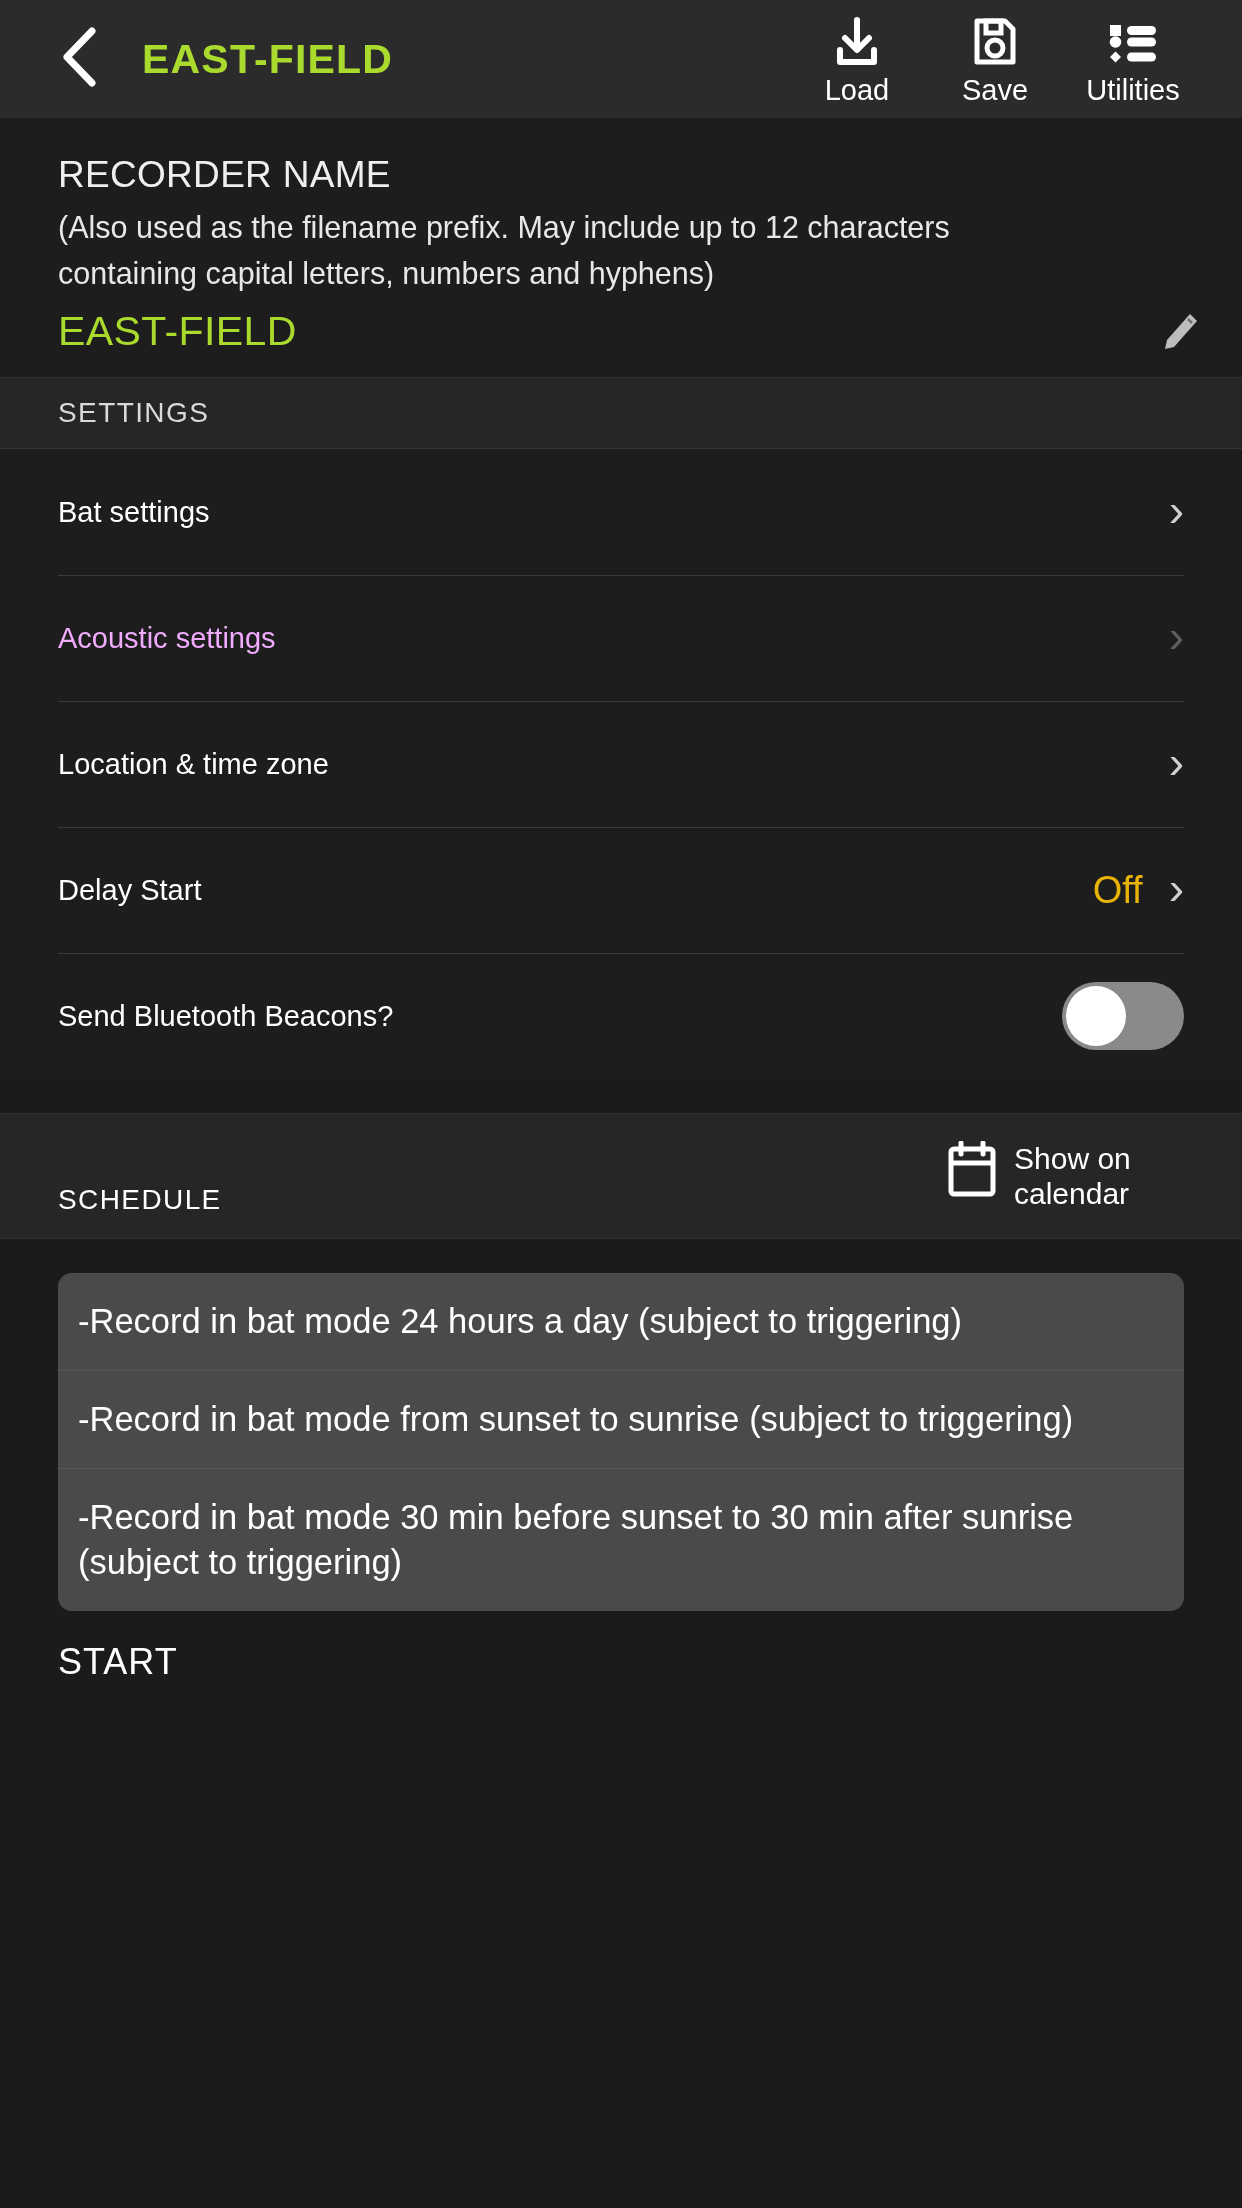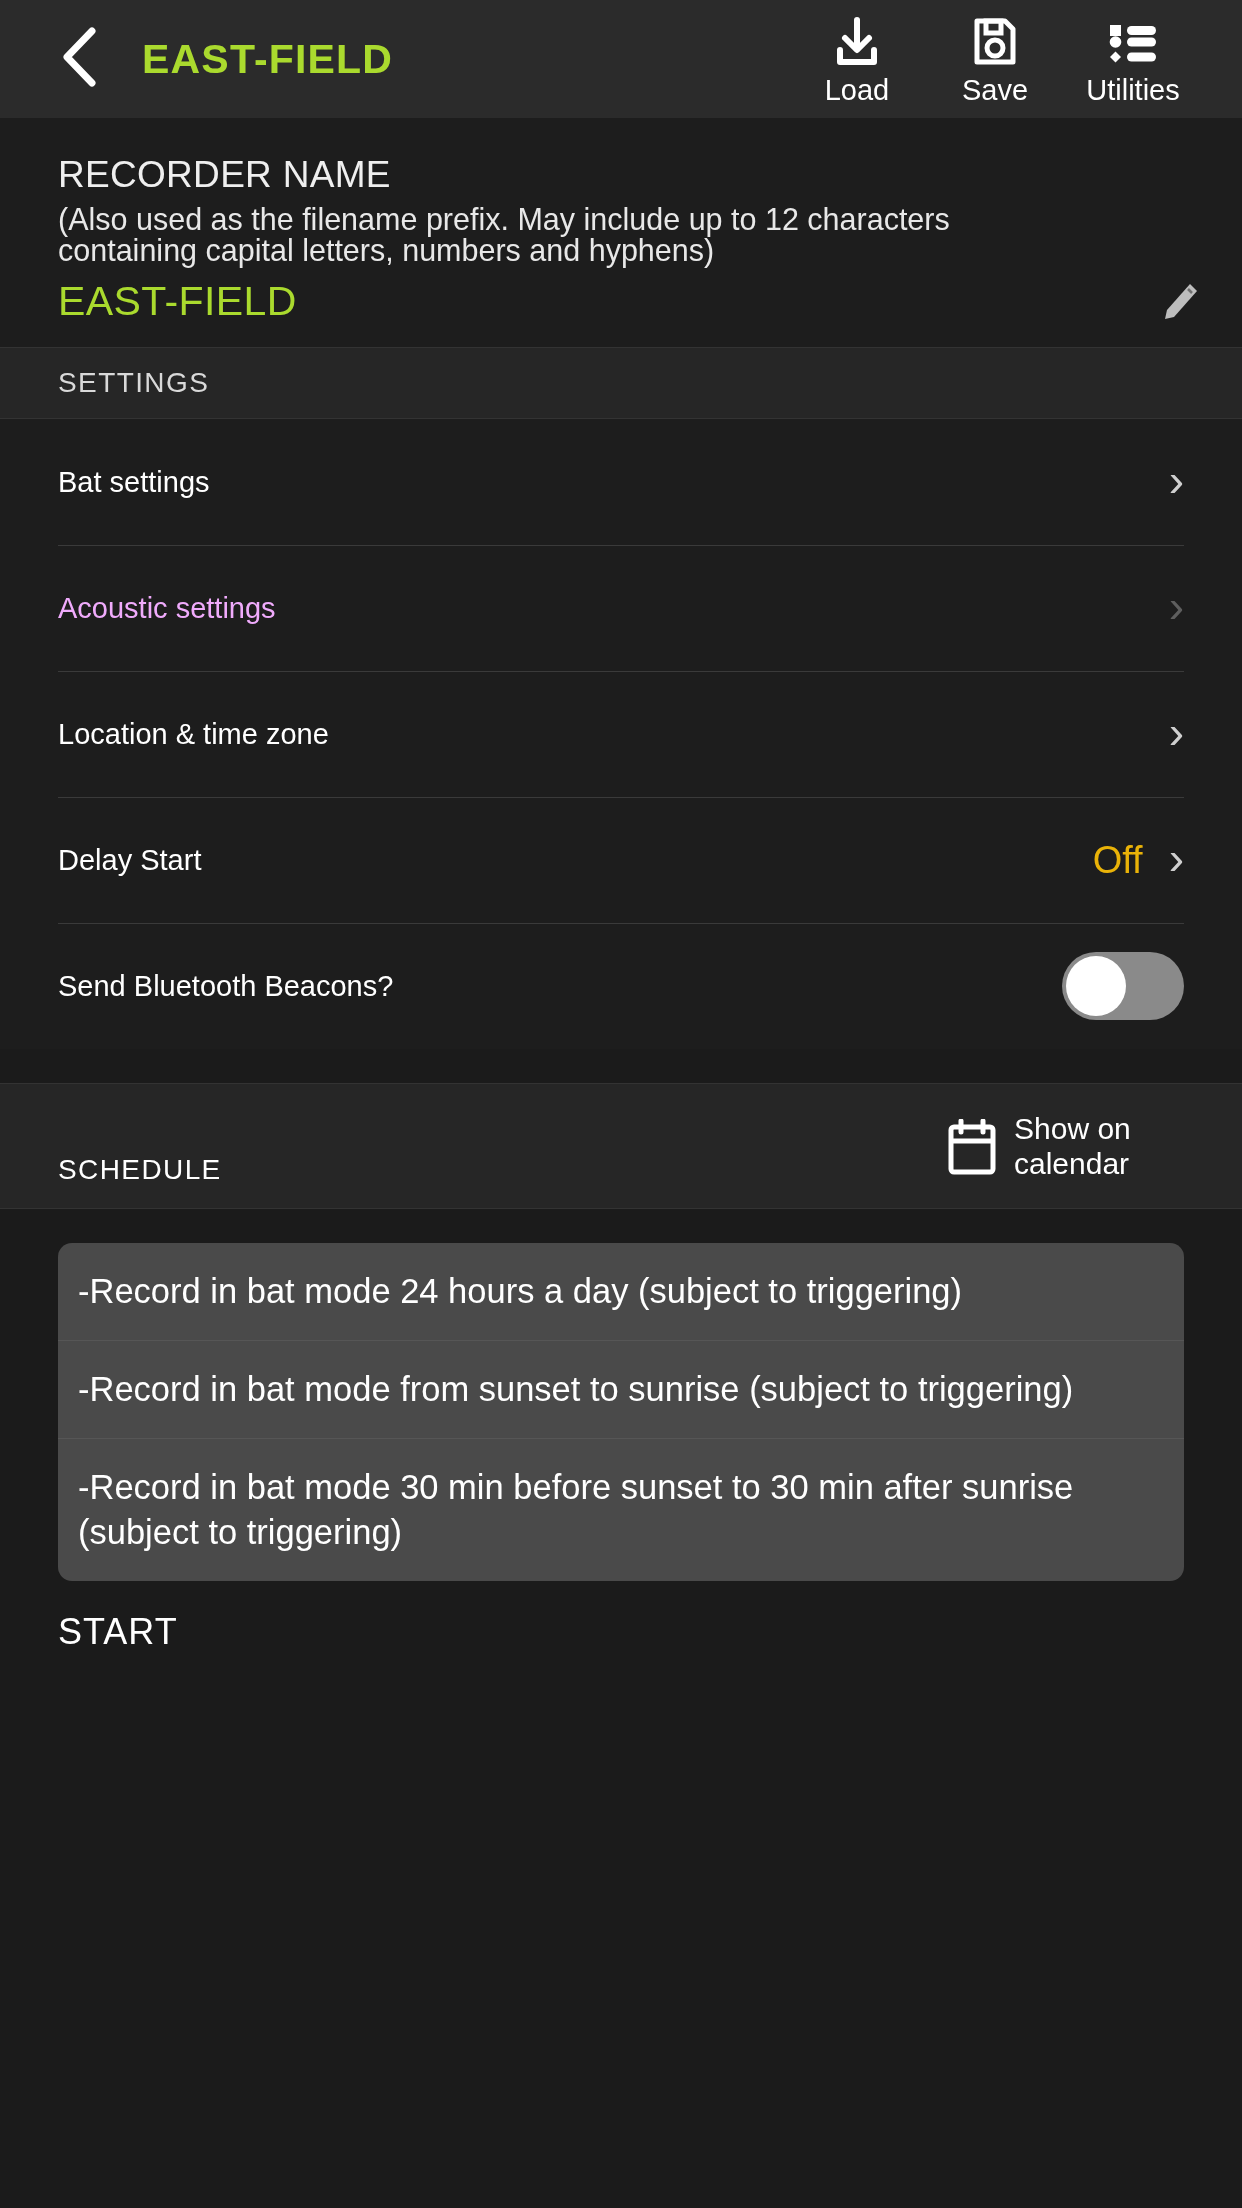"(Also used as the filename" .rec-hint { line-height: 31px -> 46px }
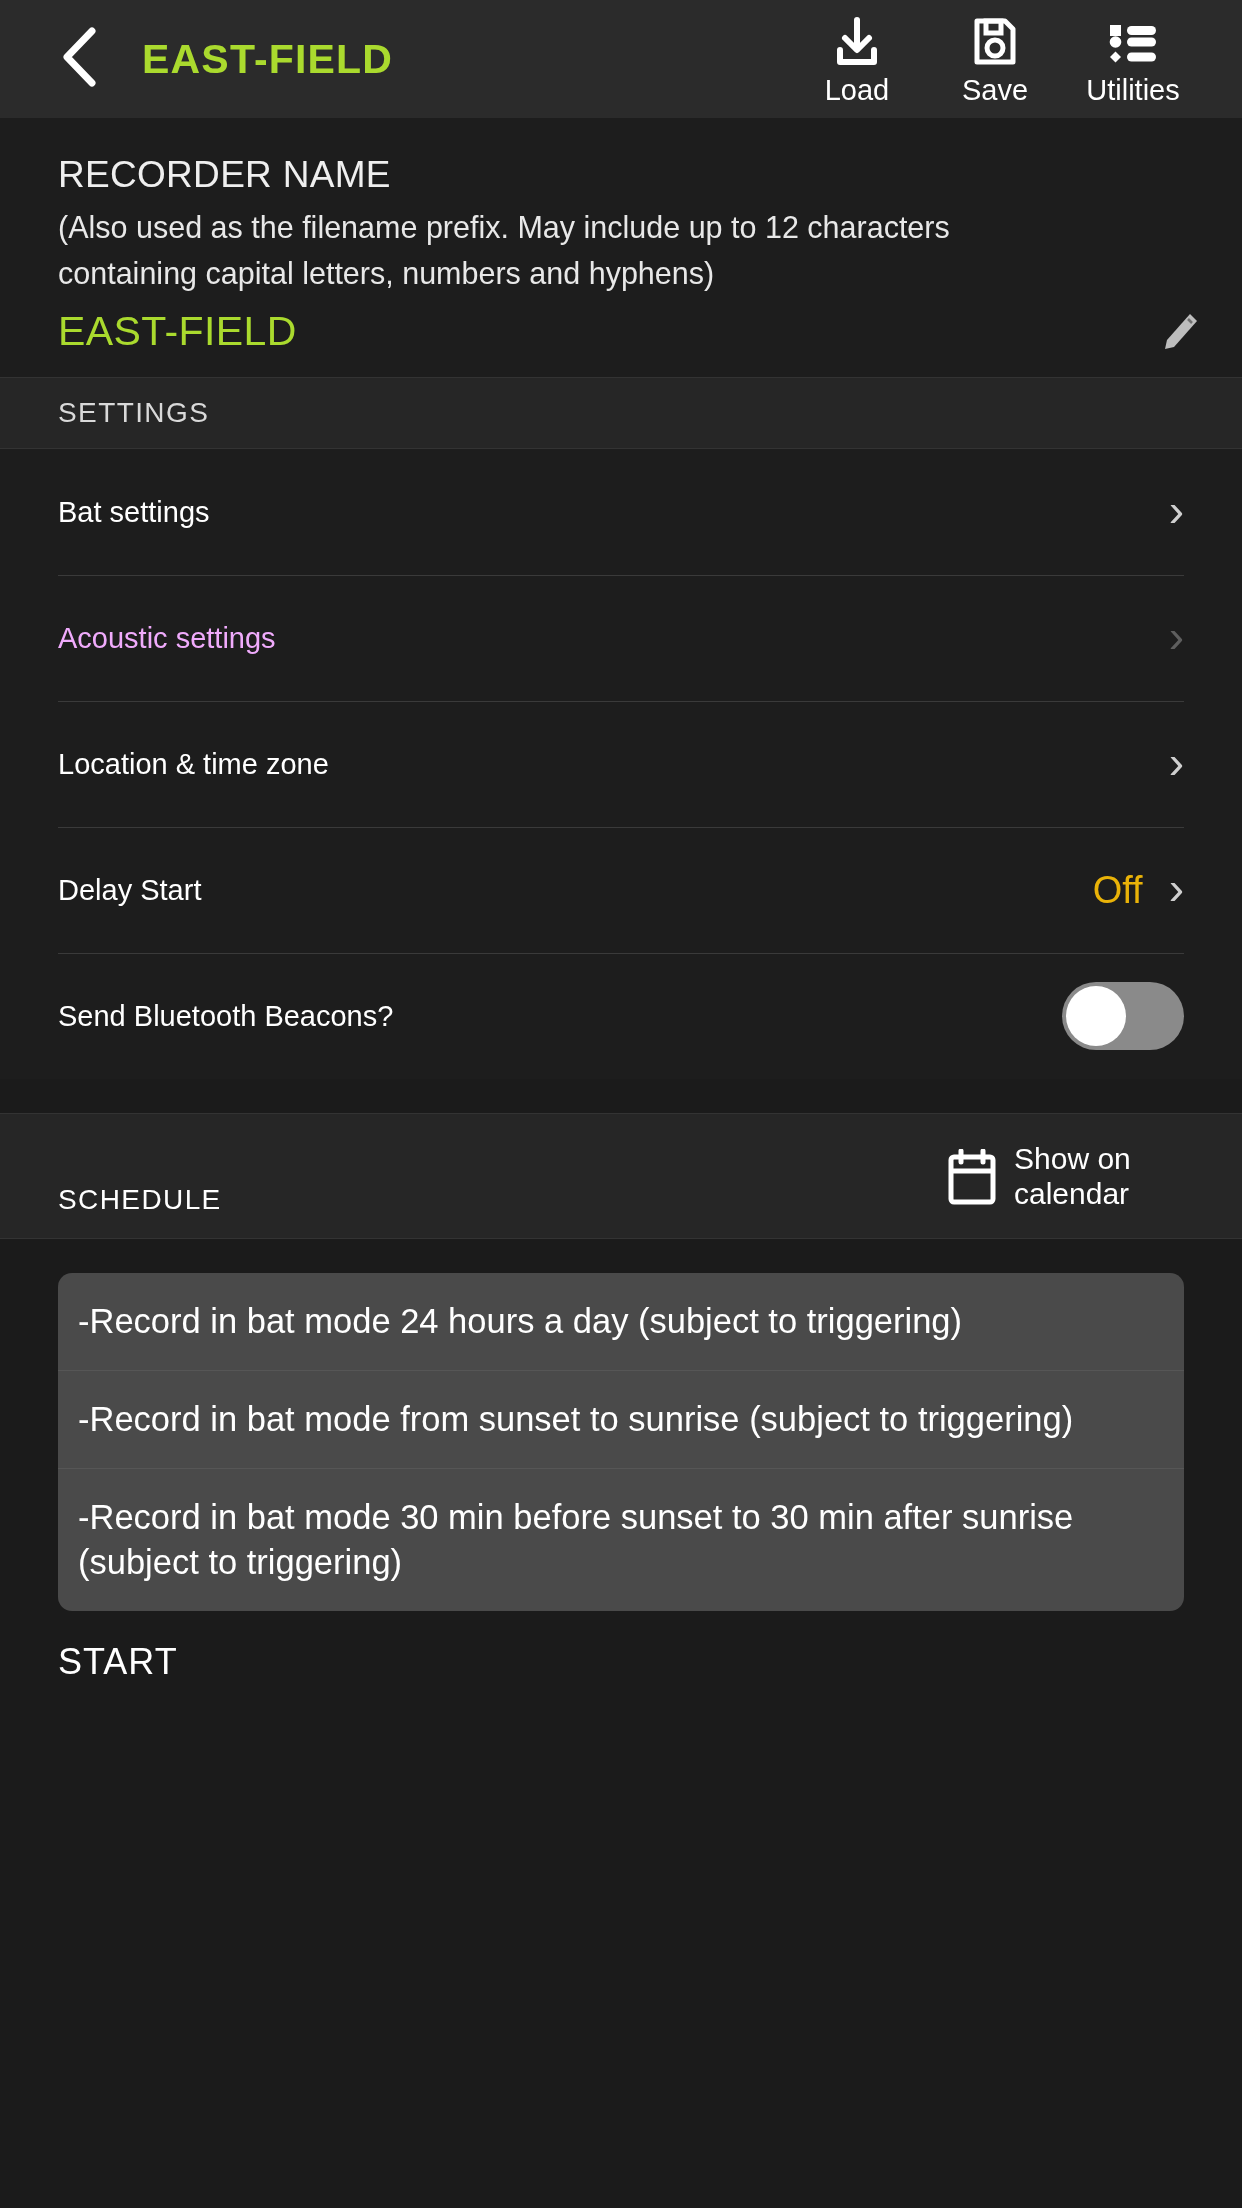"Show on calendar" .cal-link { align-items: flex-end -> flex-start }
